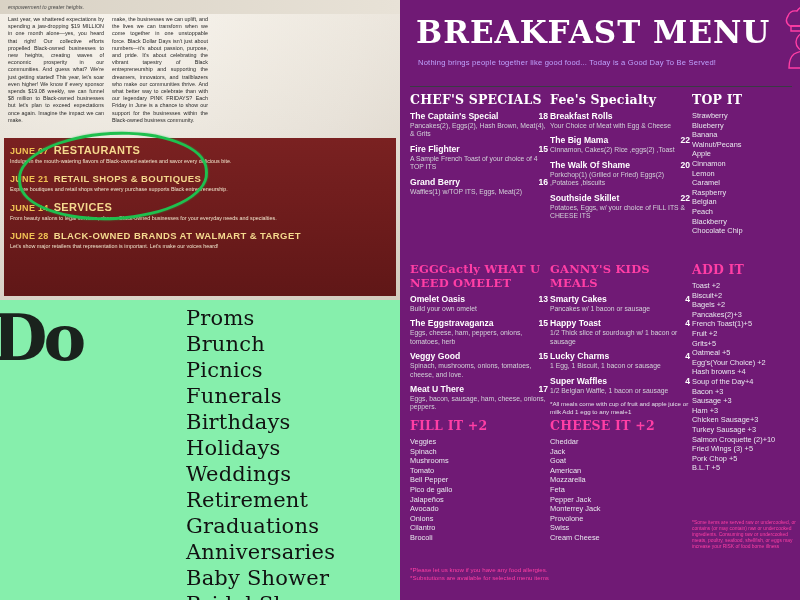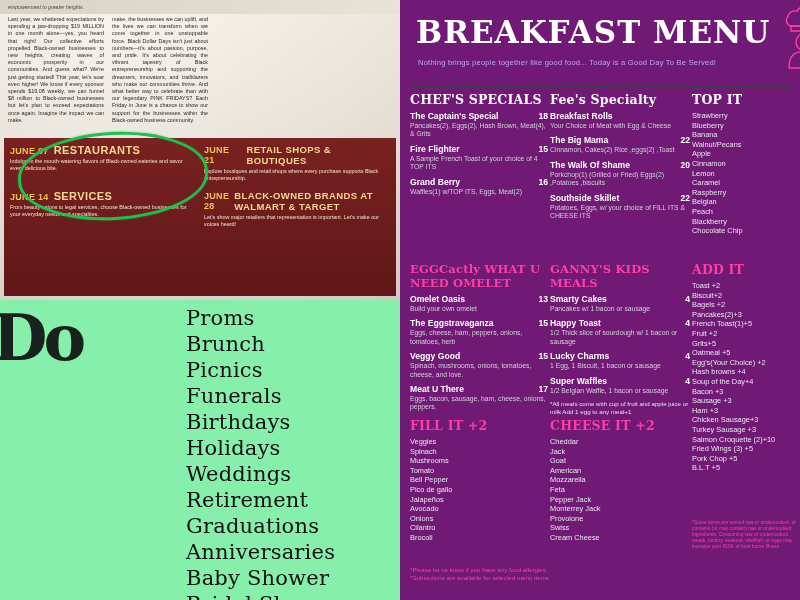"JUNE 07" .cal-grid { grid-template-columns: 1fr 1fr -> 1fr }
